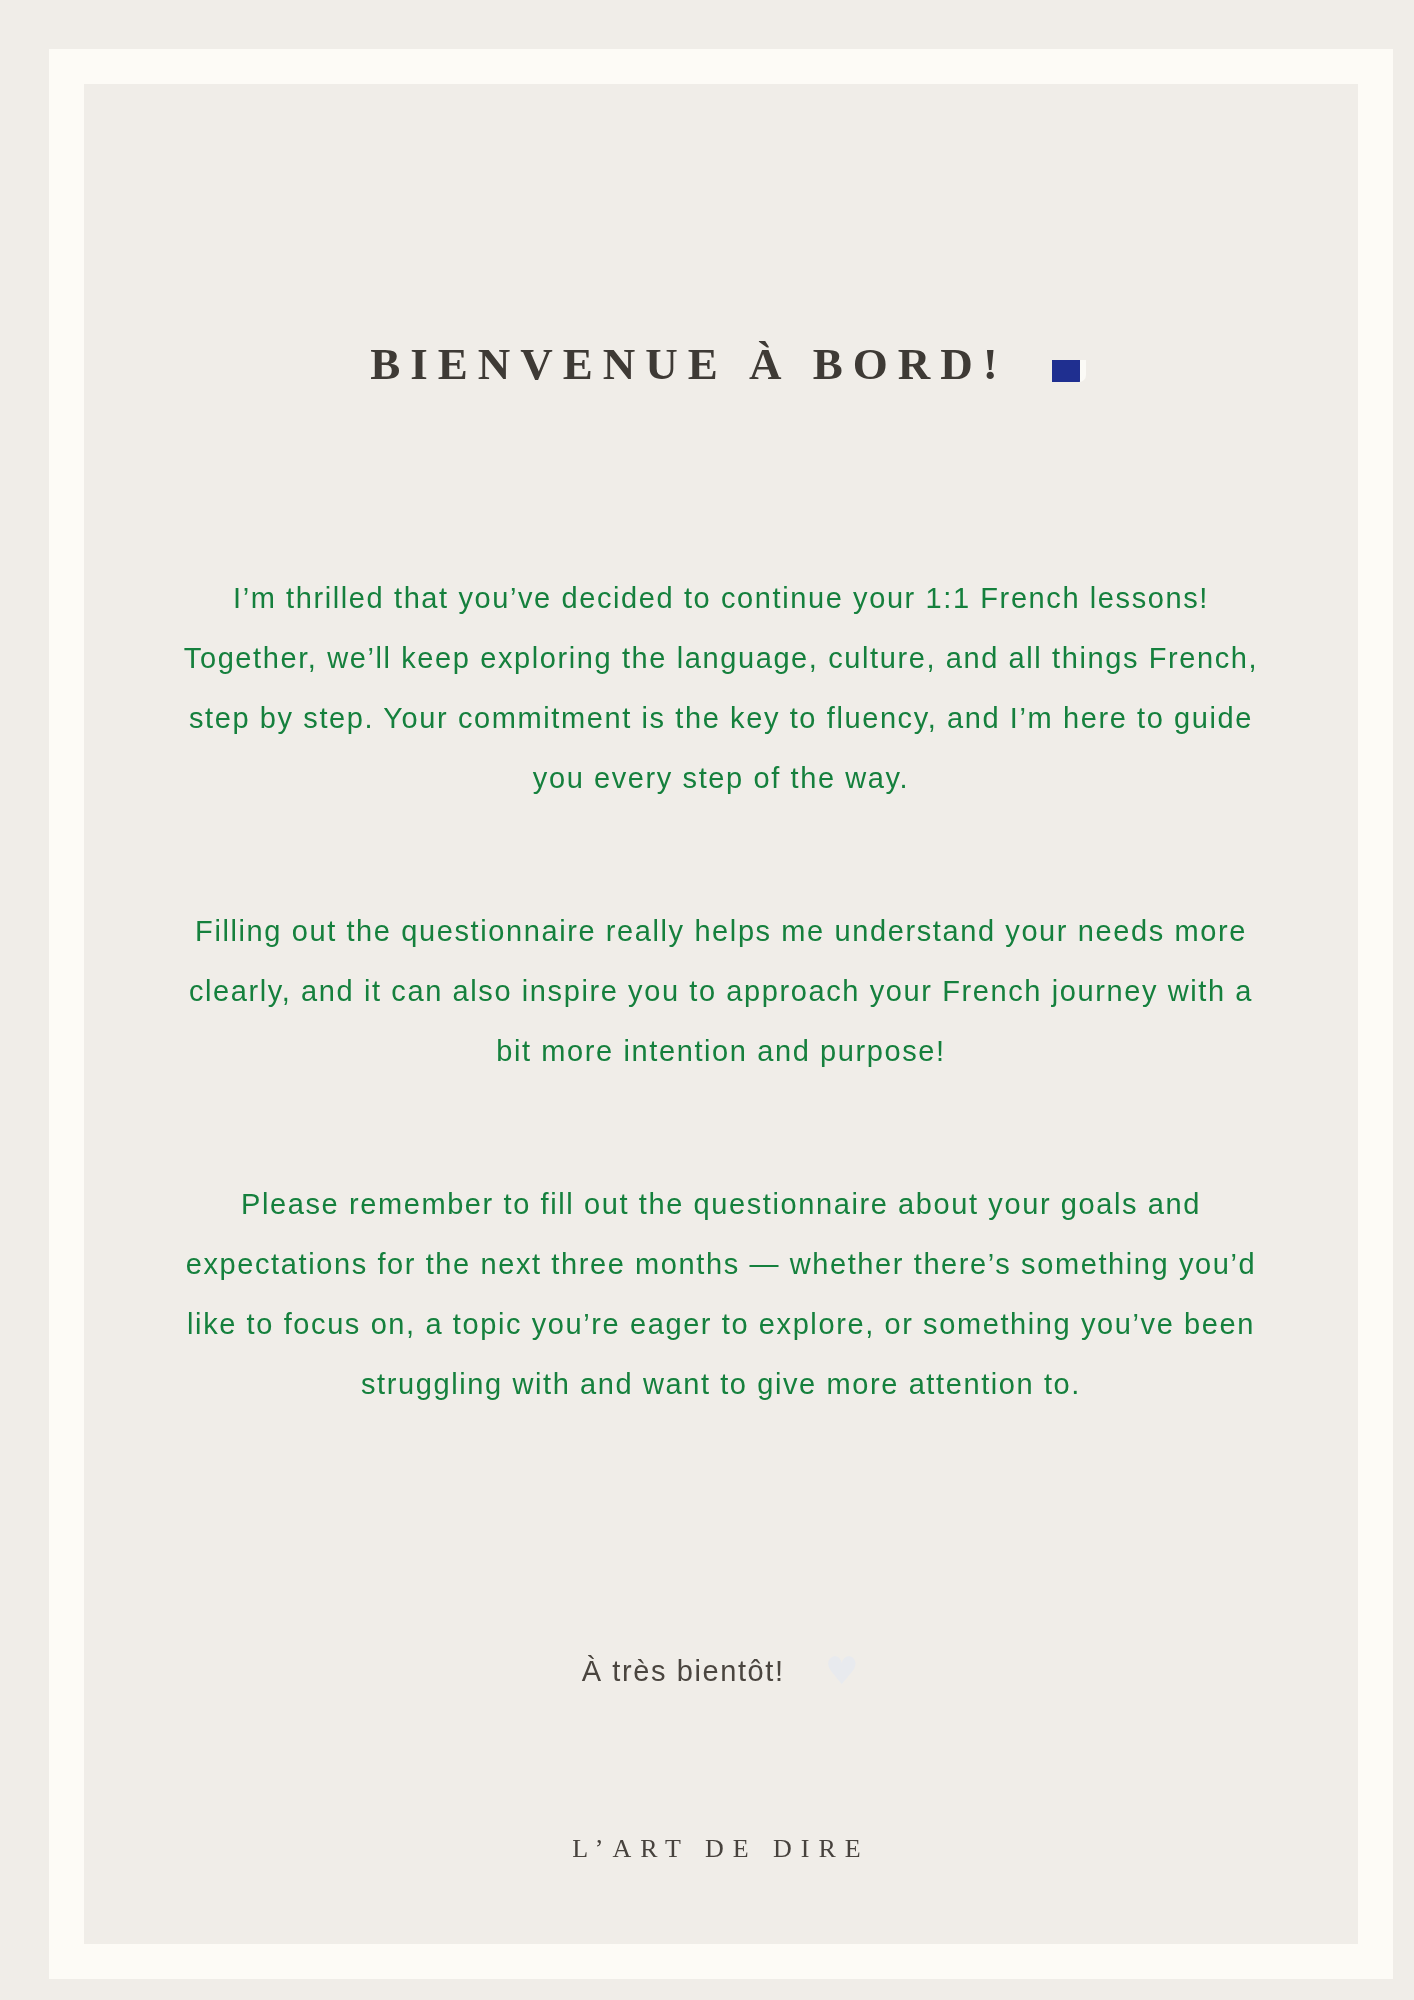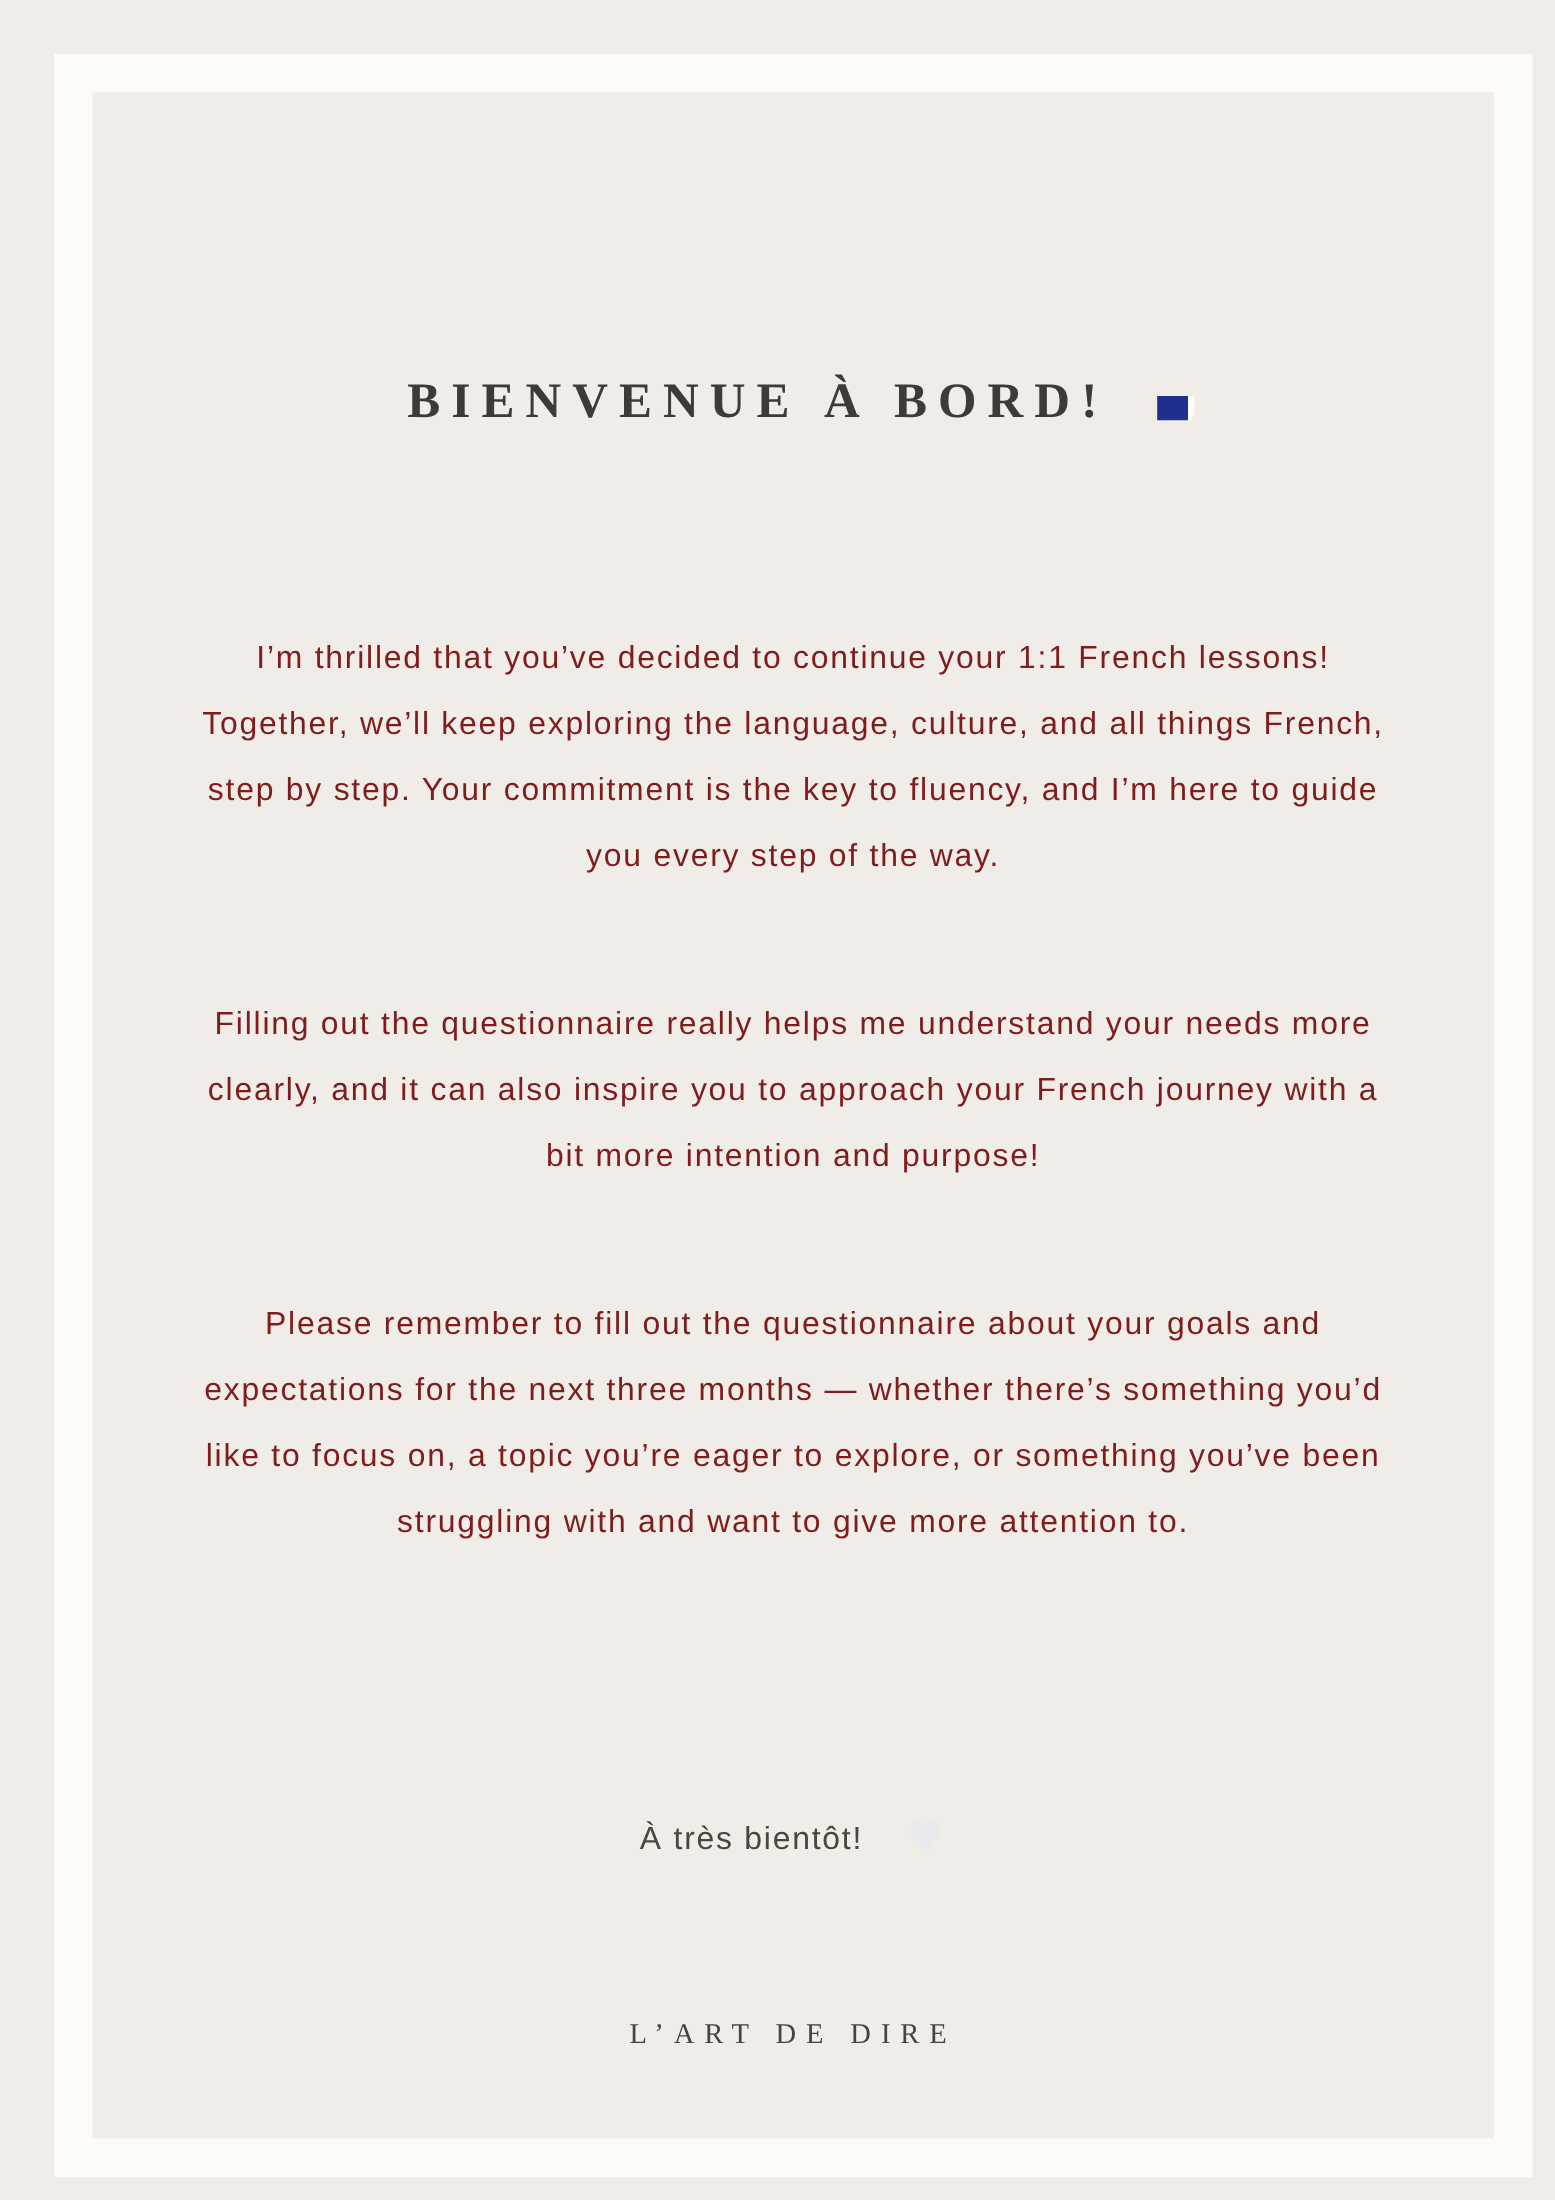"I’m thrilled that you’ve decided" .body-text p { color: #7f1d1d -> #15803d }
